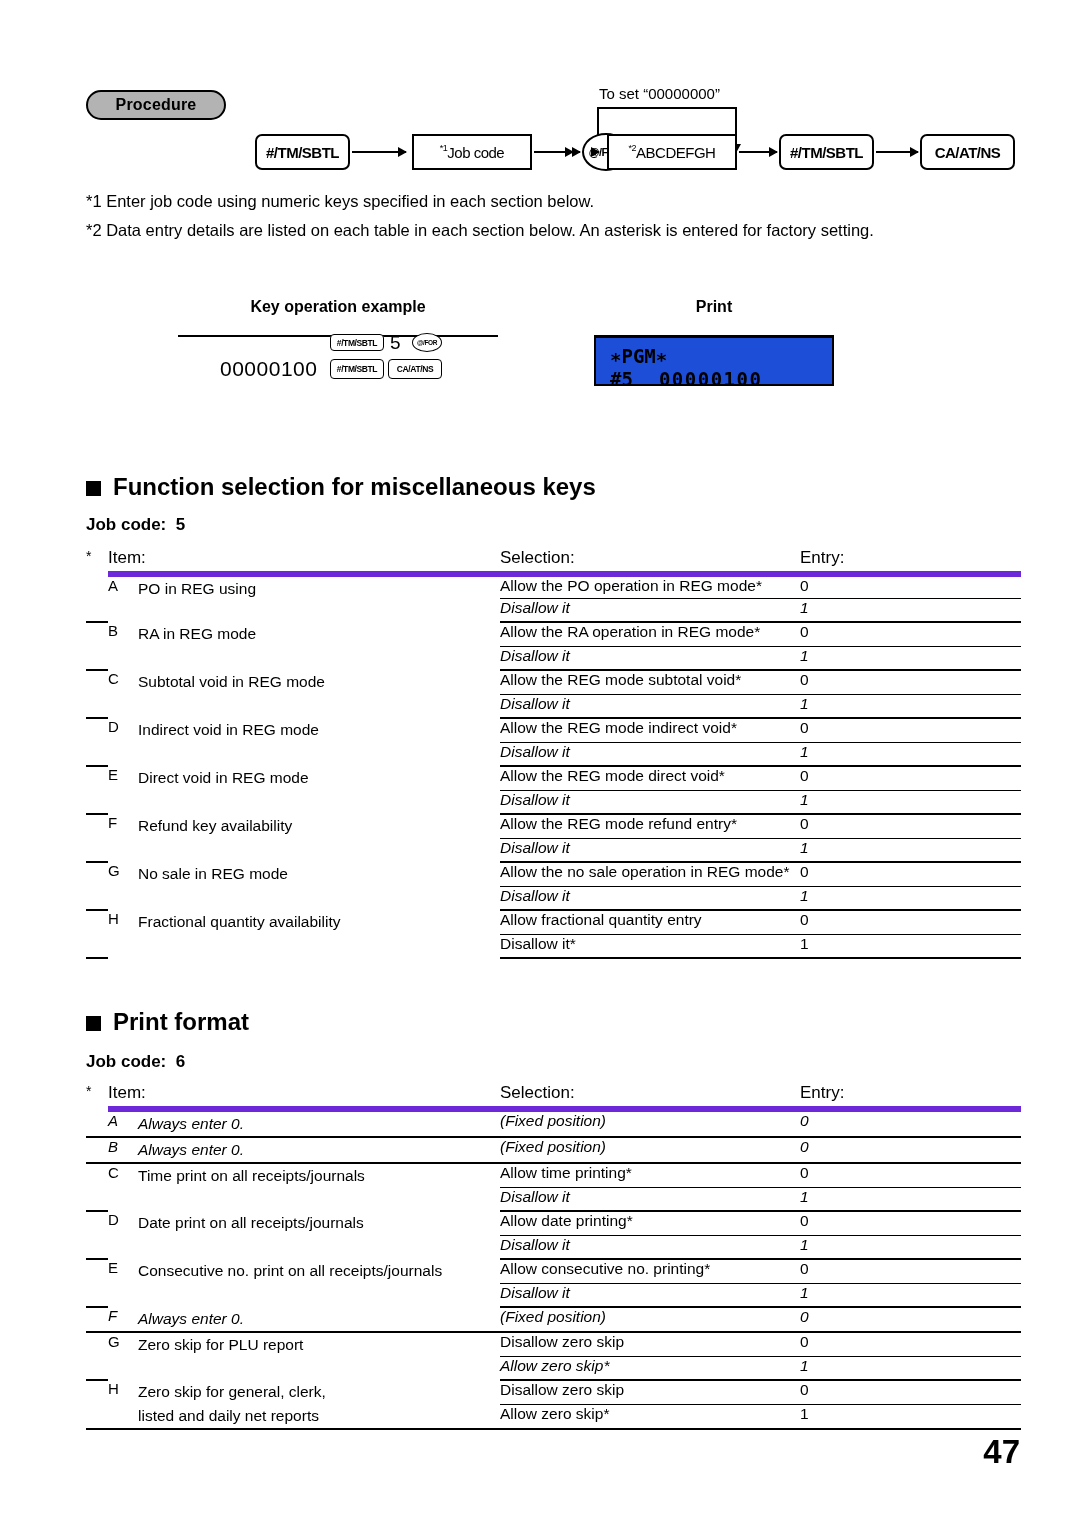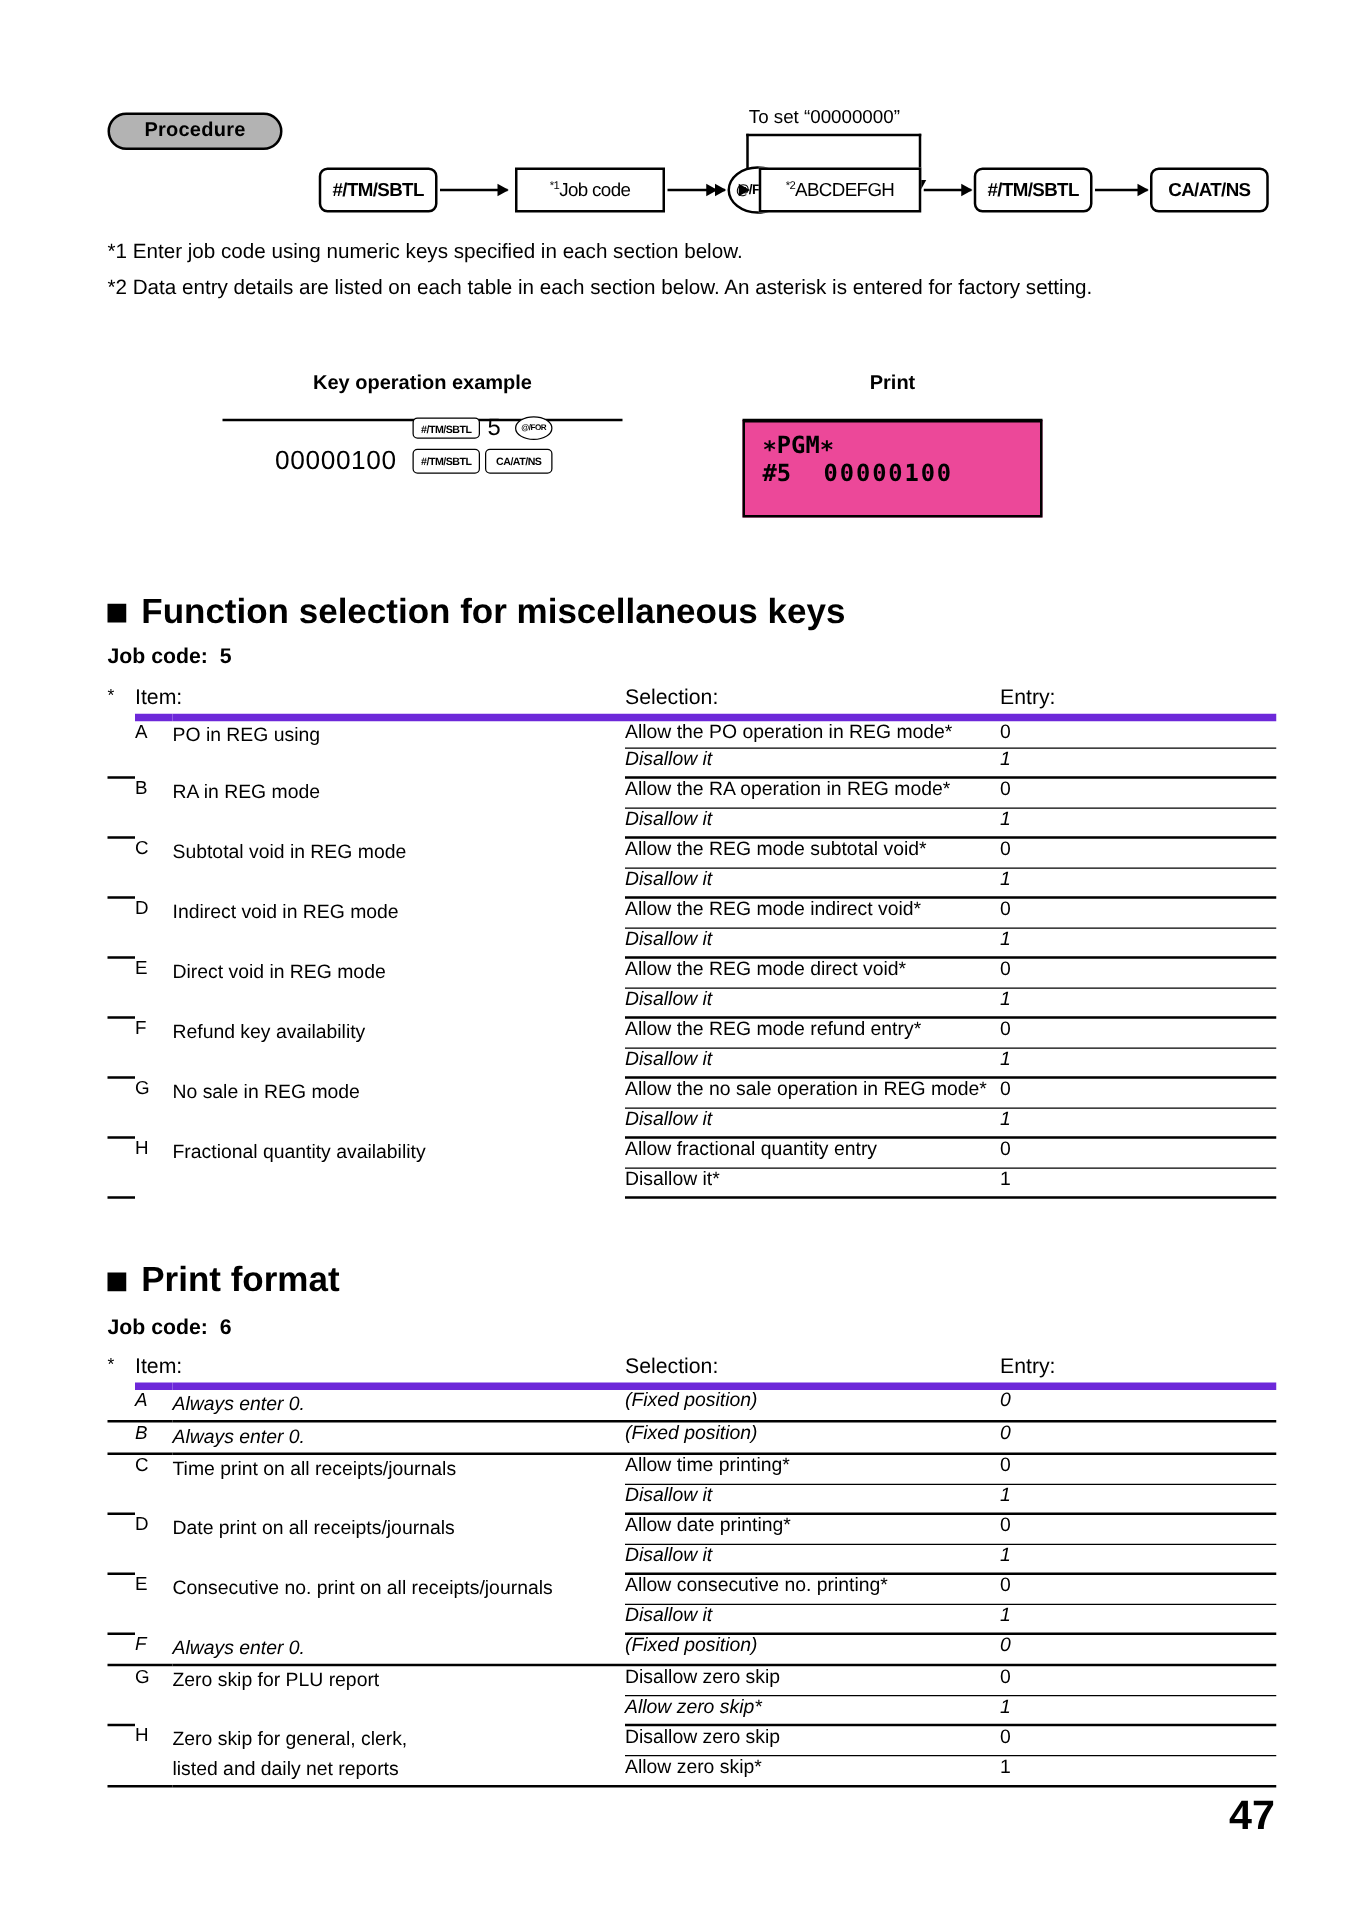"∗PGM∗" .receipt { background: #ec4899 -> #1d4ed8; height: 78px -> 50px }
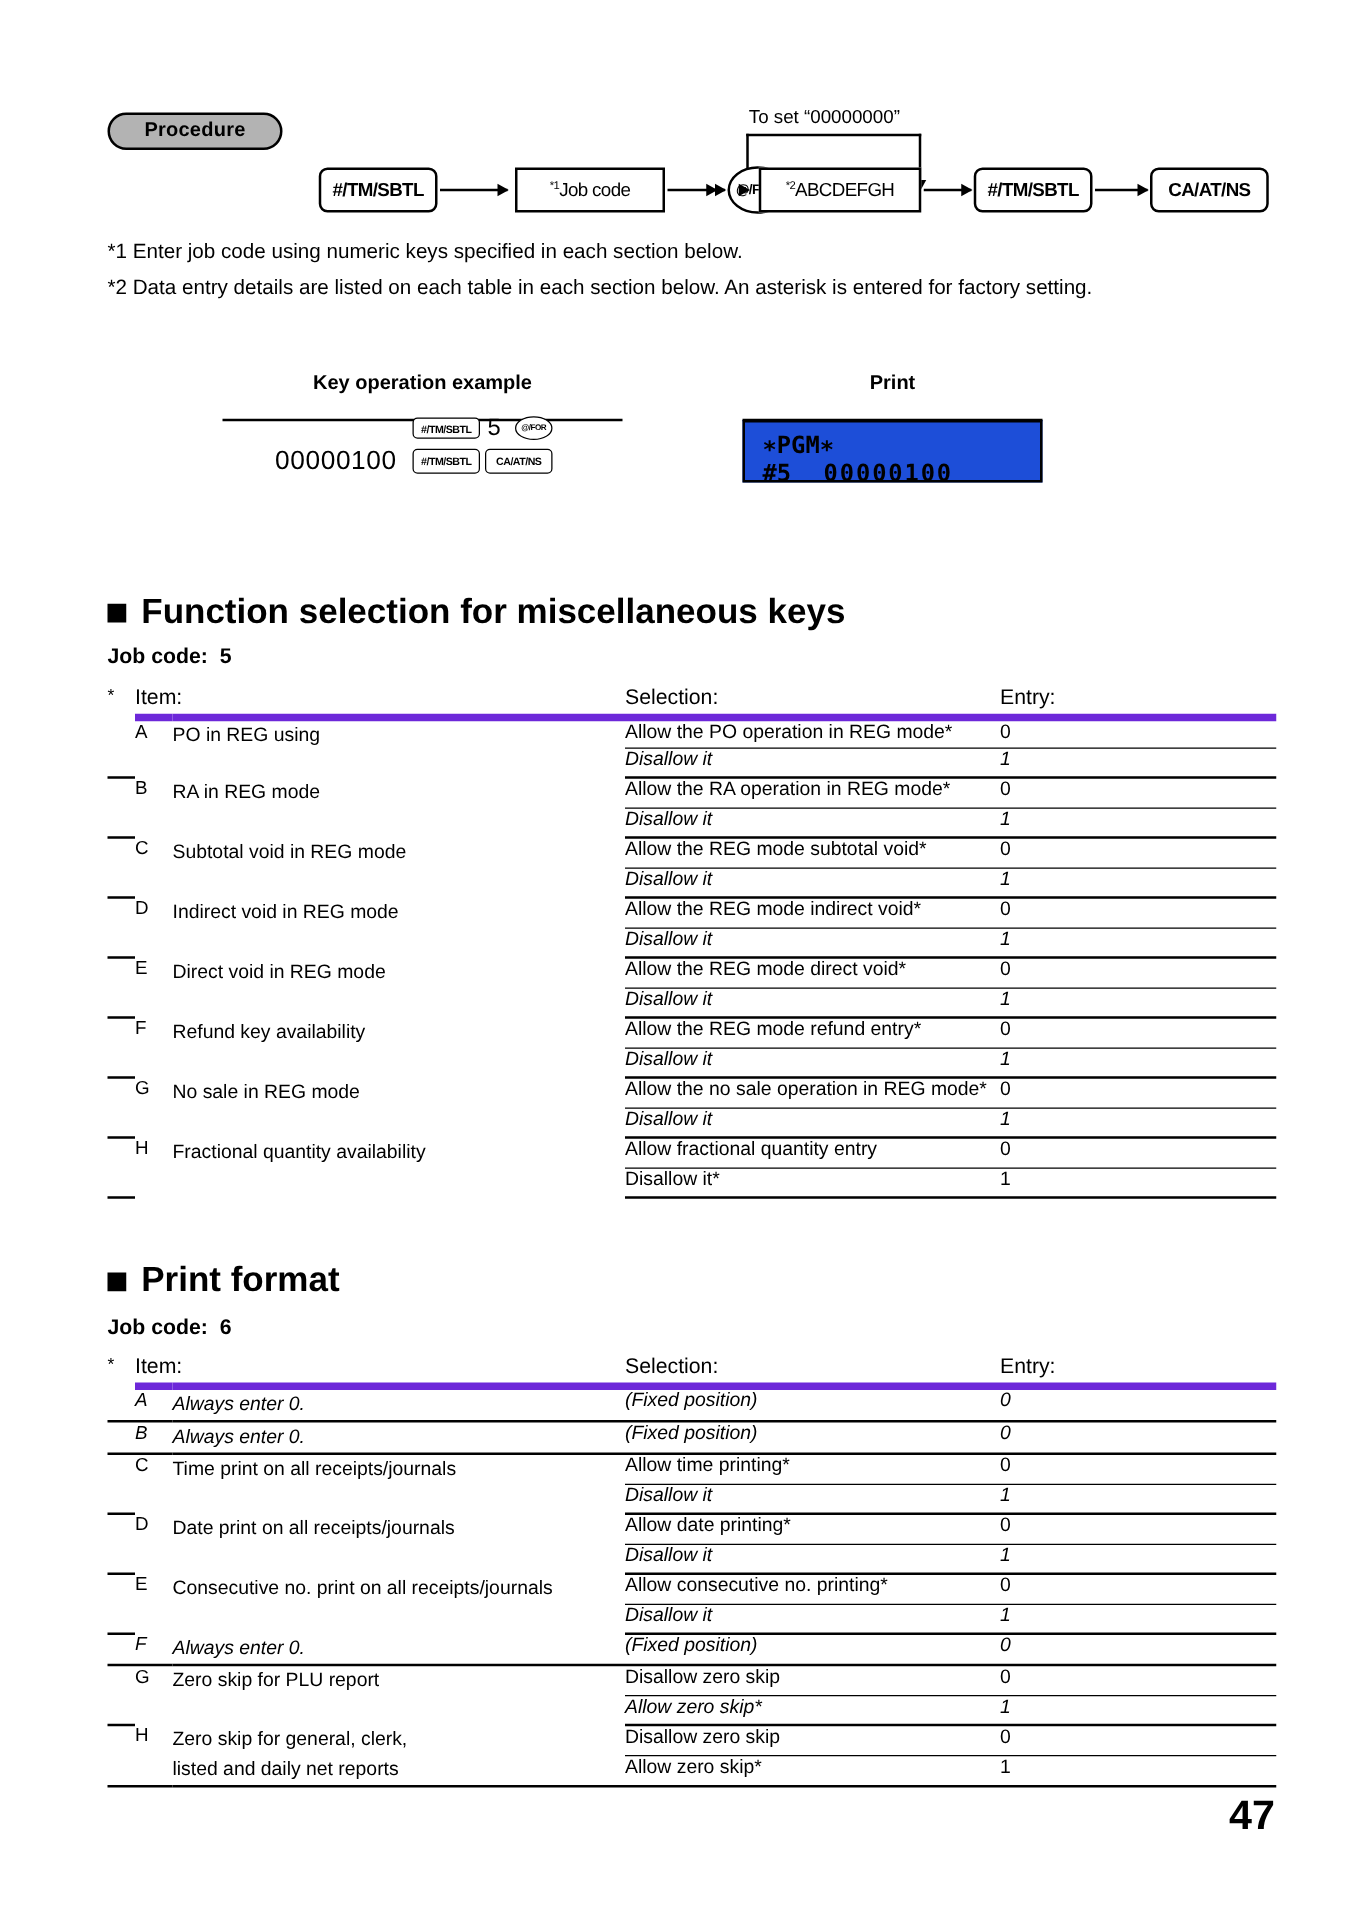"Function selection for miscellaneous" .section-head { font-size: 28px -> 24px }
